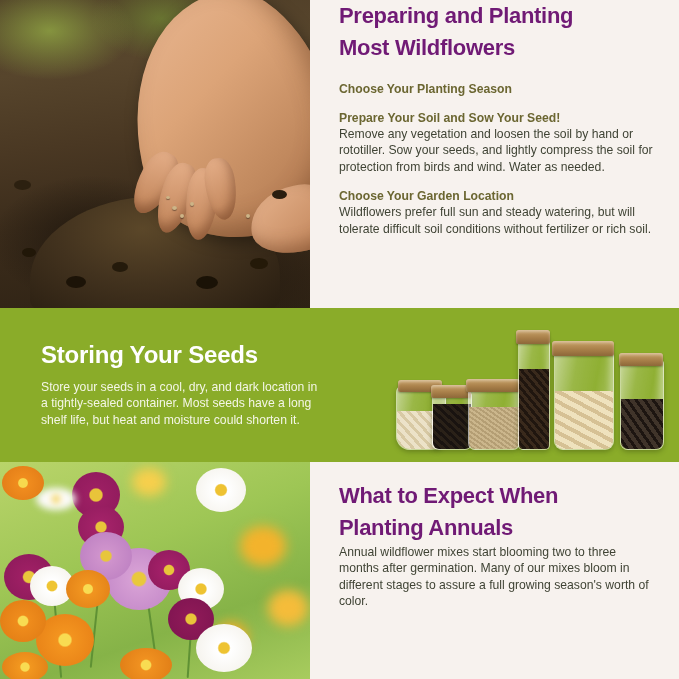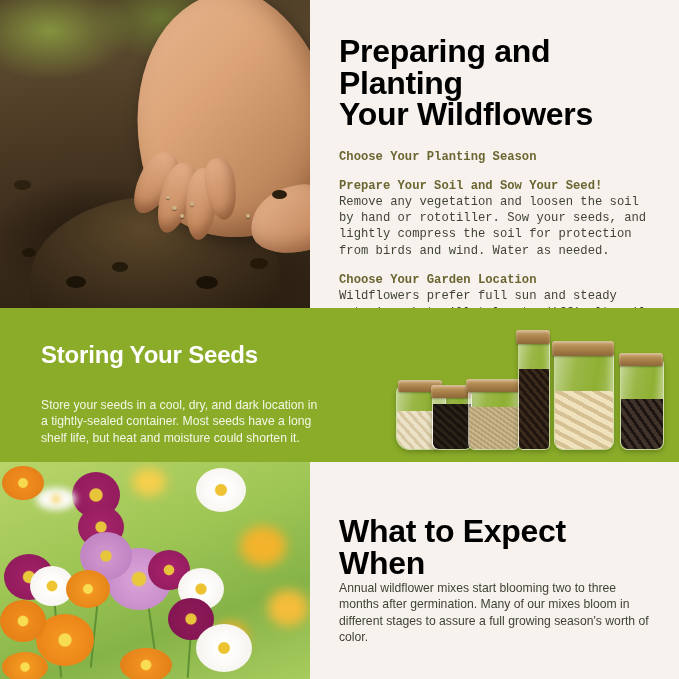"Preparing and Planting" .h-dark { color: #000000 -> #701a75; font-size: 32px -> 22px; margin-top: 36px -> none }
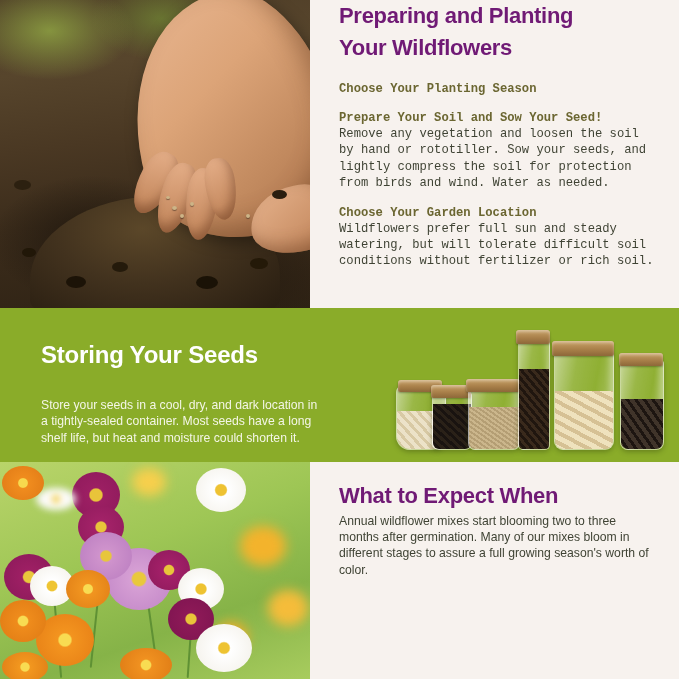"Your Wildflowers" span { text: Your -> Most }
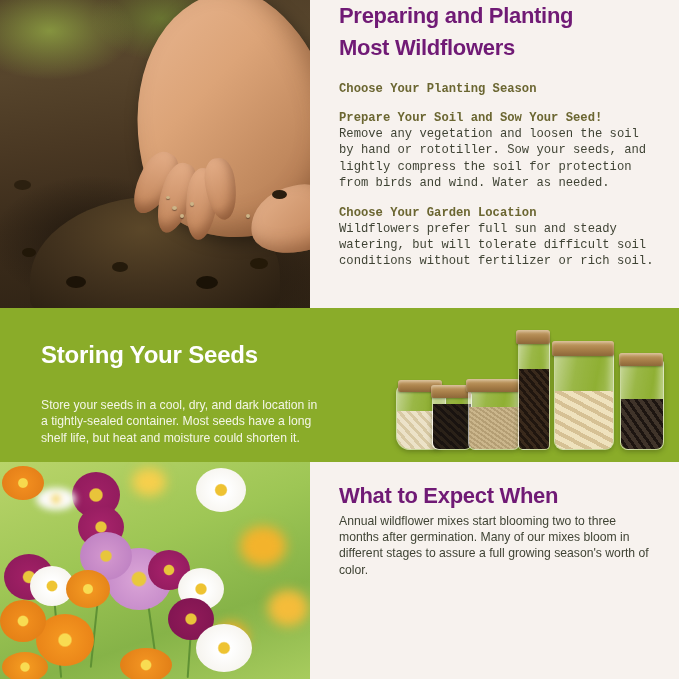"Choose Your Planting Season" .blk { font-family: Liberation Mono, monospace -> none }
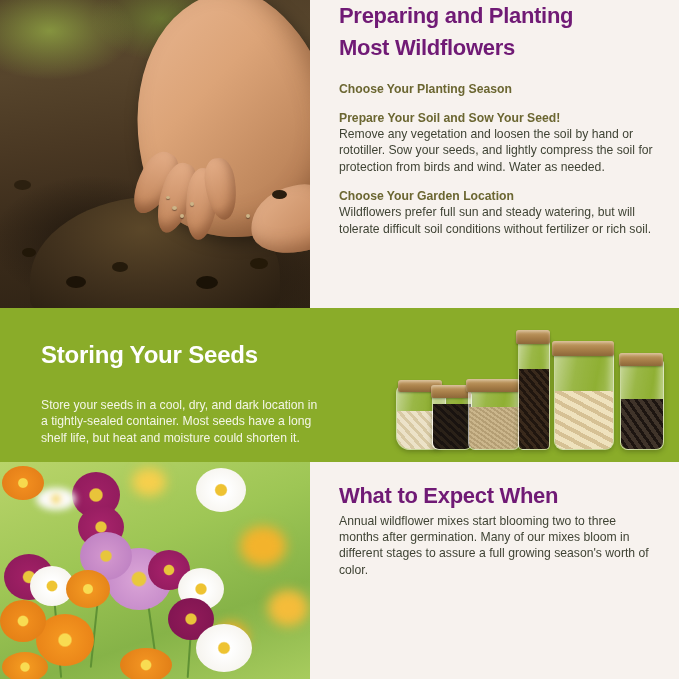"Store your seeds in a" .body-light { margin-top: 28px -> 10px }
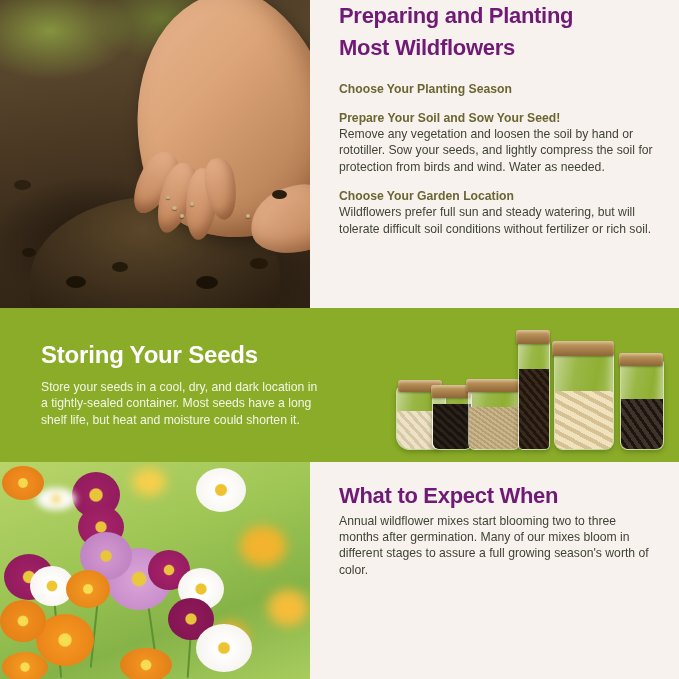"Planting Annuals" span { html: none -> <span>Planting Annuals</span> }
